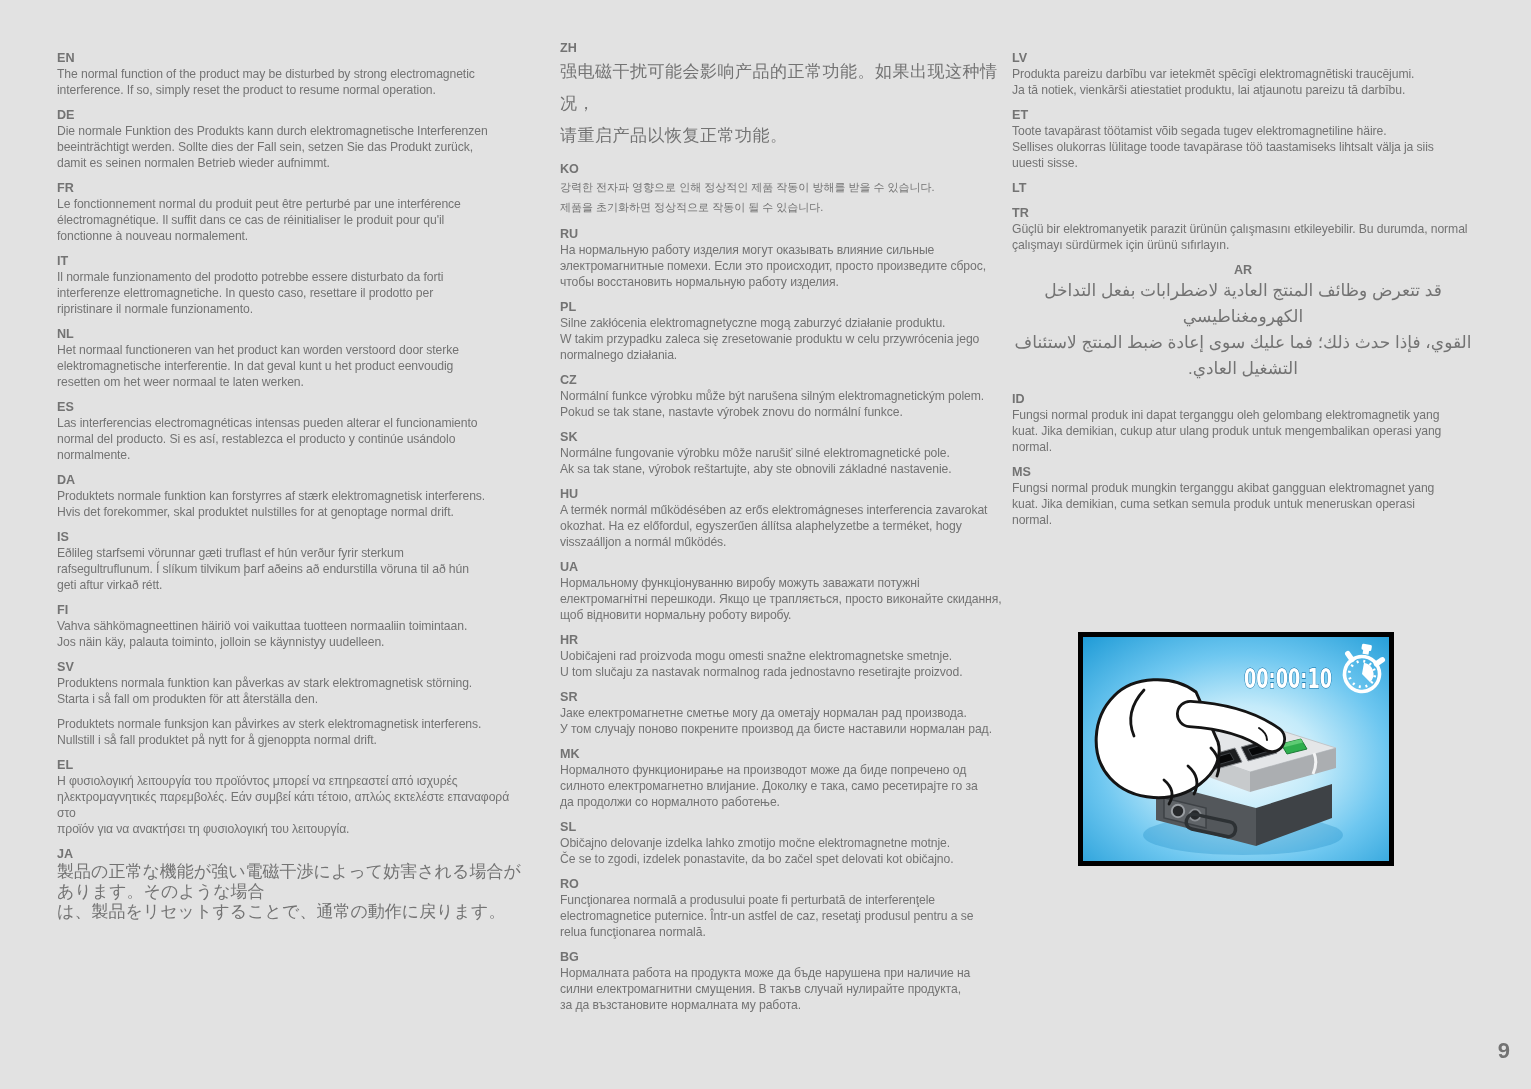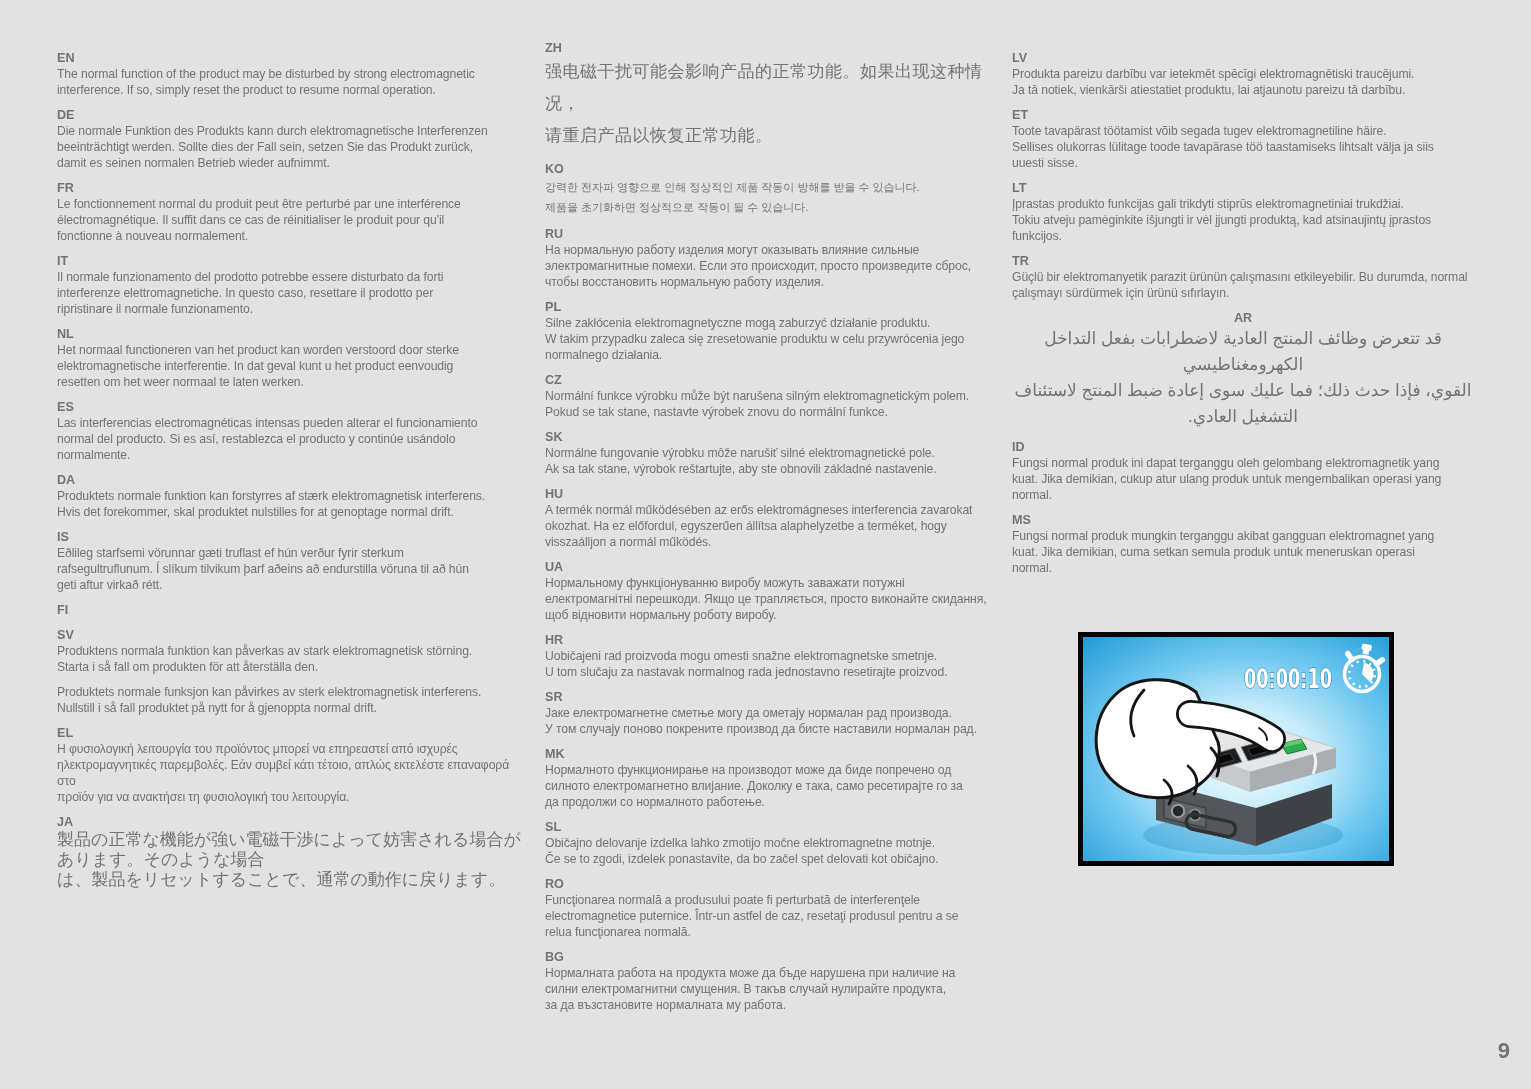"ZH" .col-2 { left: 545px -> 560px }
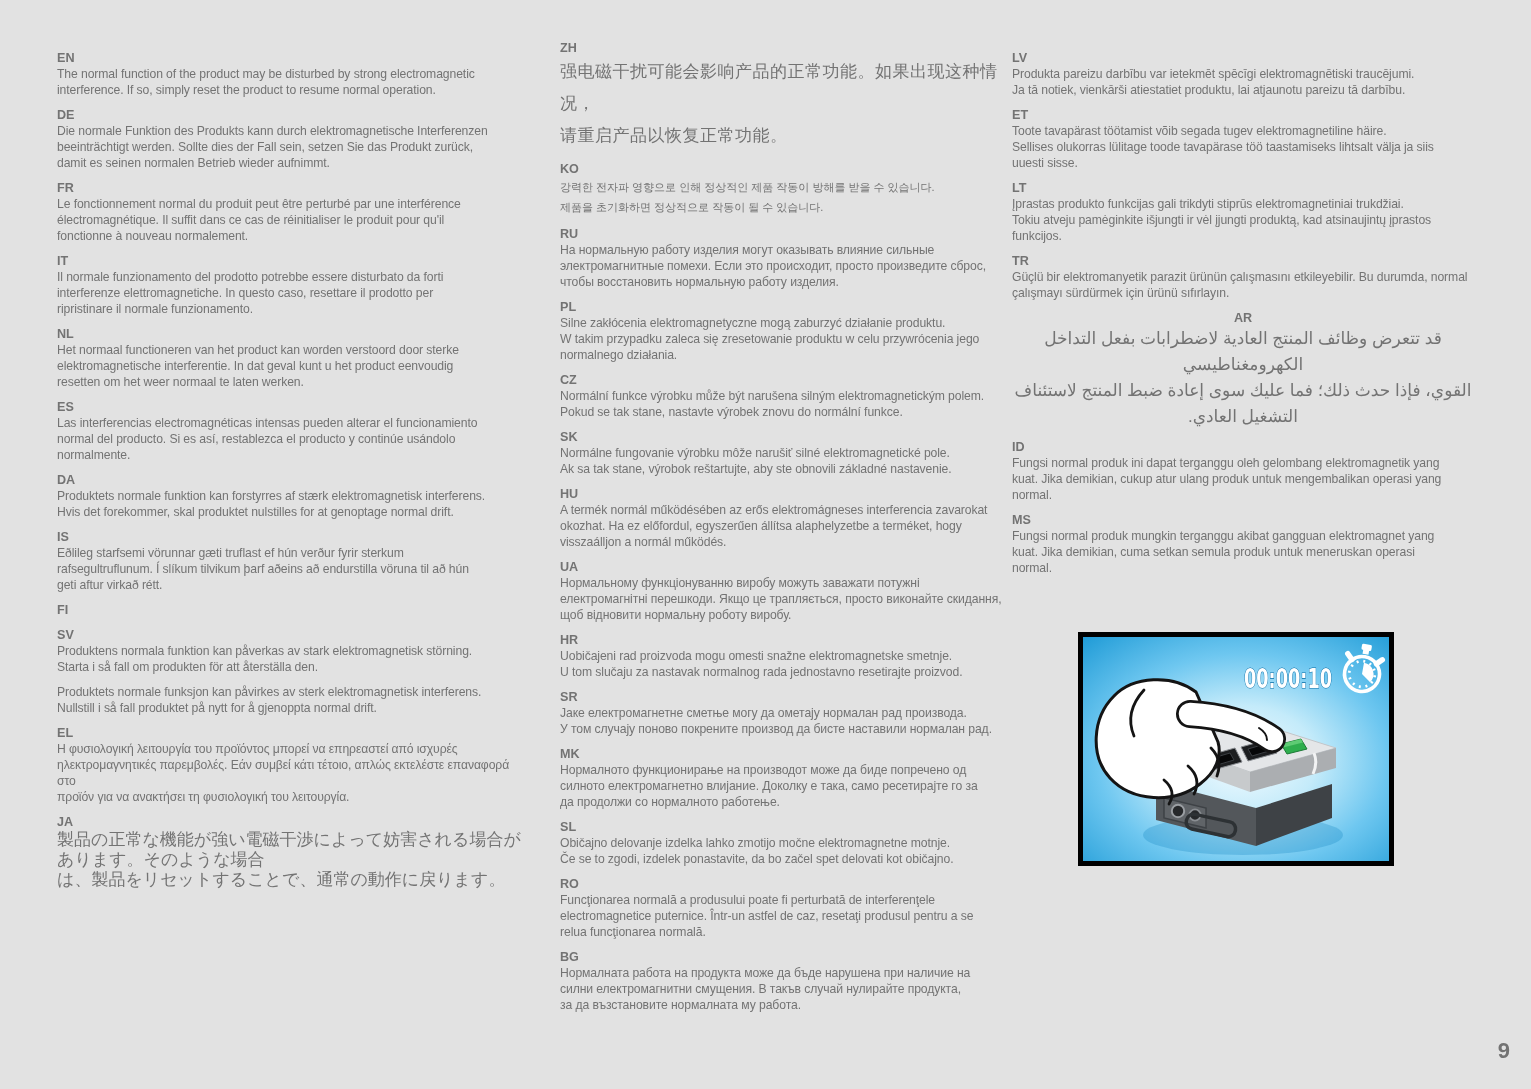"Įprastas produkto funkcijas gali" div.text { html: <div>Įprastas produkto funkcijas gali trikdyti stiprūs elektromagnetiniai trukdžiai. Tokiu atveju pamėginkite išjungti ir vėl įjungti produktą, kad atsinaujintų įprastos funkcijos.</div> -> none }
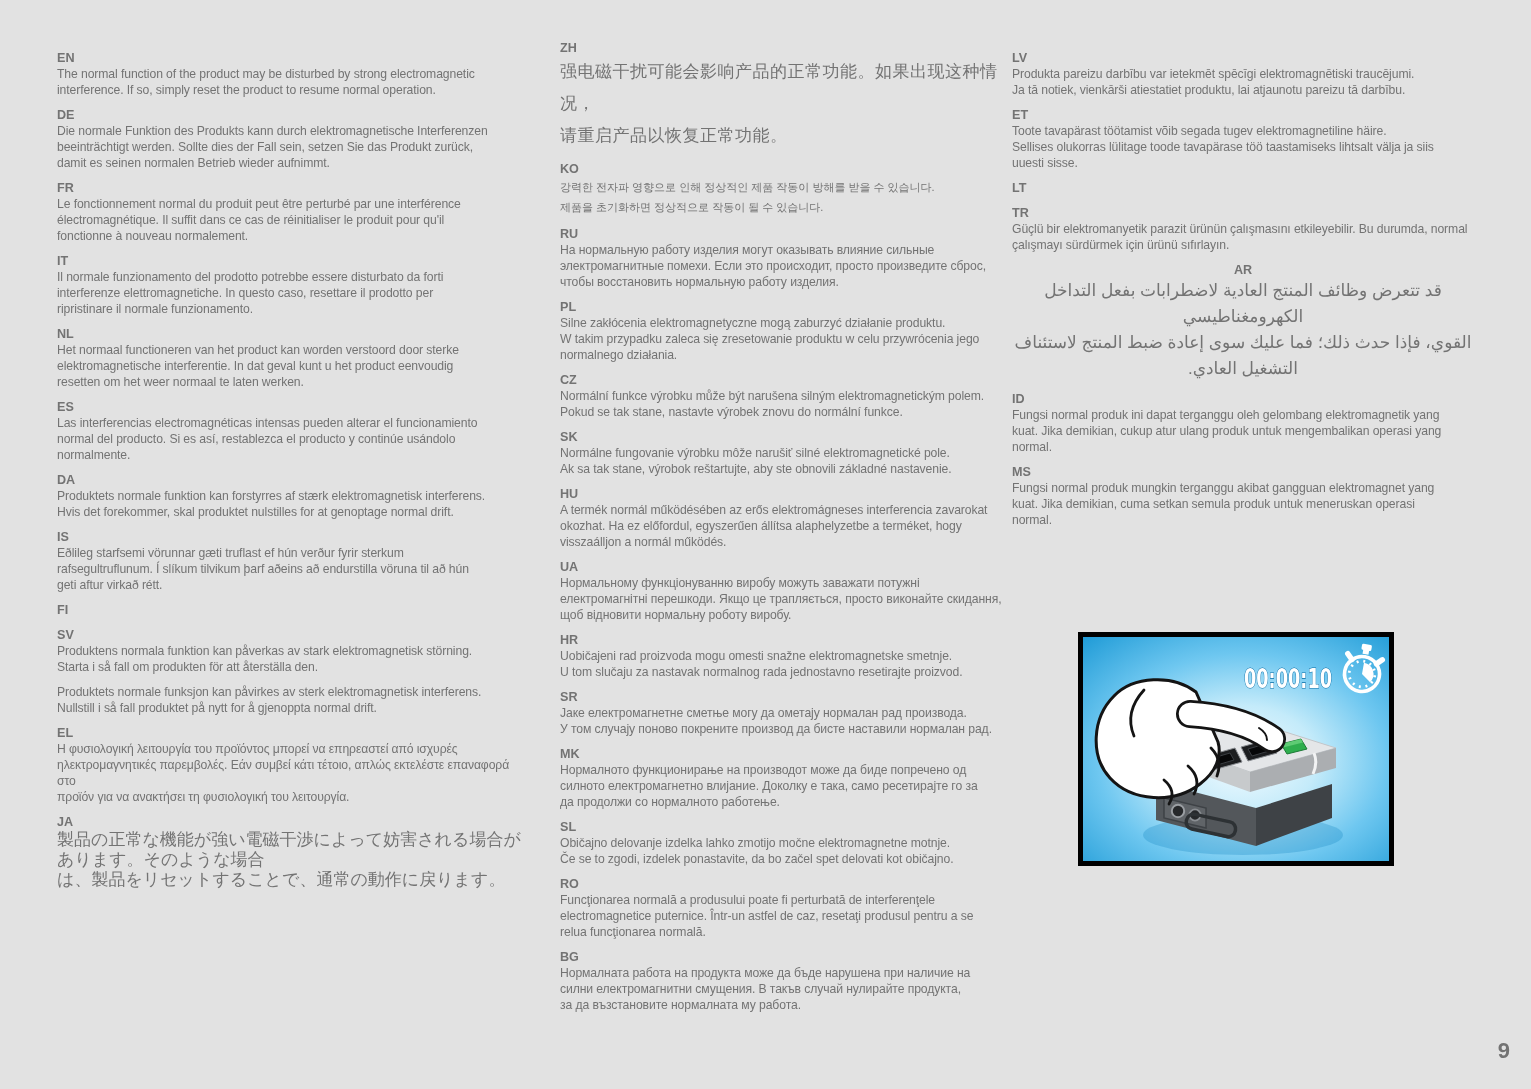"Vahva sähkömagneettinen häiriö voi" div.text { html: none -> <div>Vahva sähkömagneettinen häiriö voi vaikuttaa tuotteen normaaliin toimintaan. Jos näin käy, palauta toiminto, jolloin se käynnistyy uudelleen.</div> }
